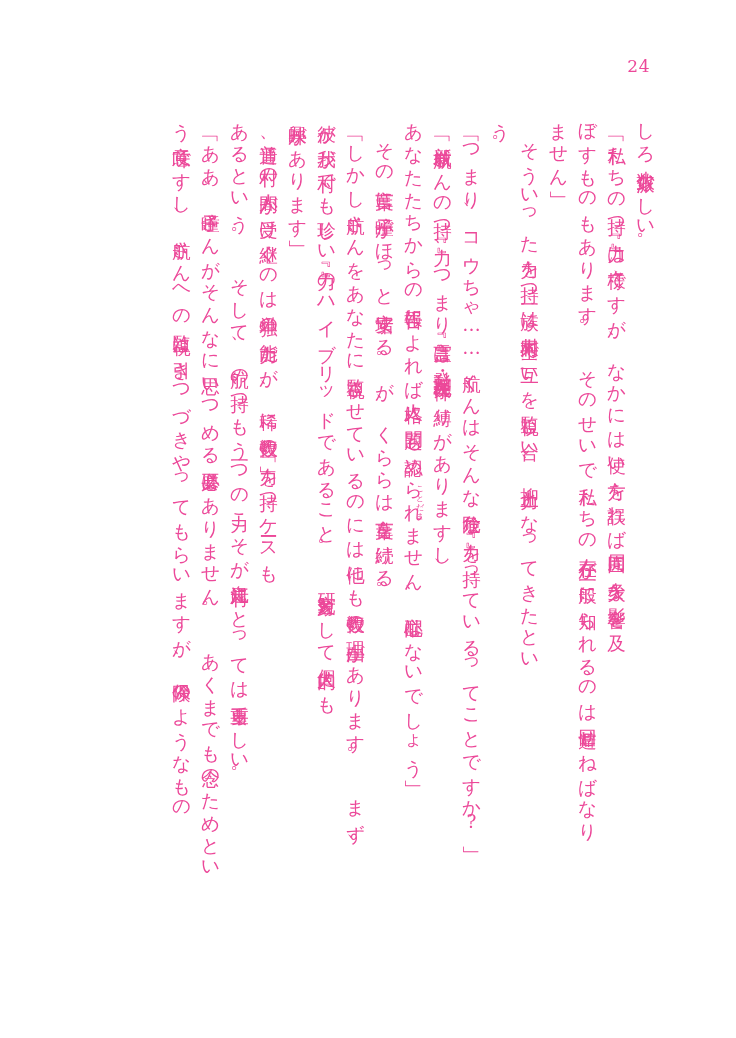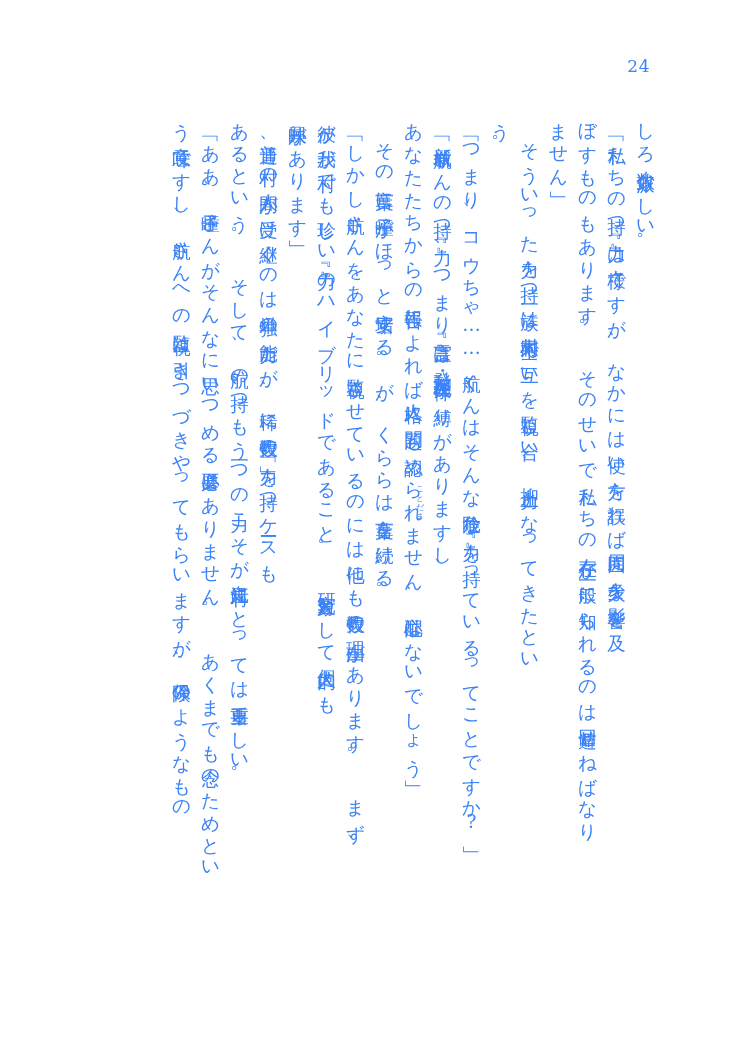"24" .page { color: #3b82f6 -> #ec4899 }
